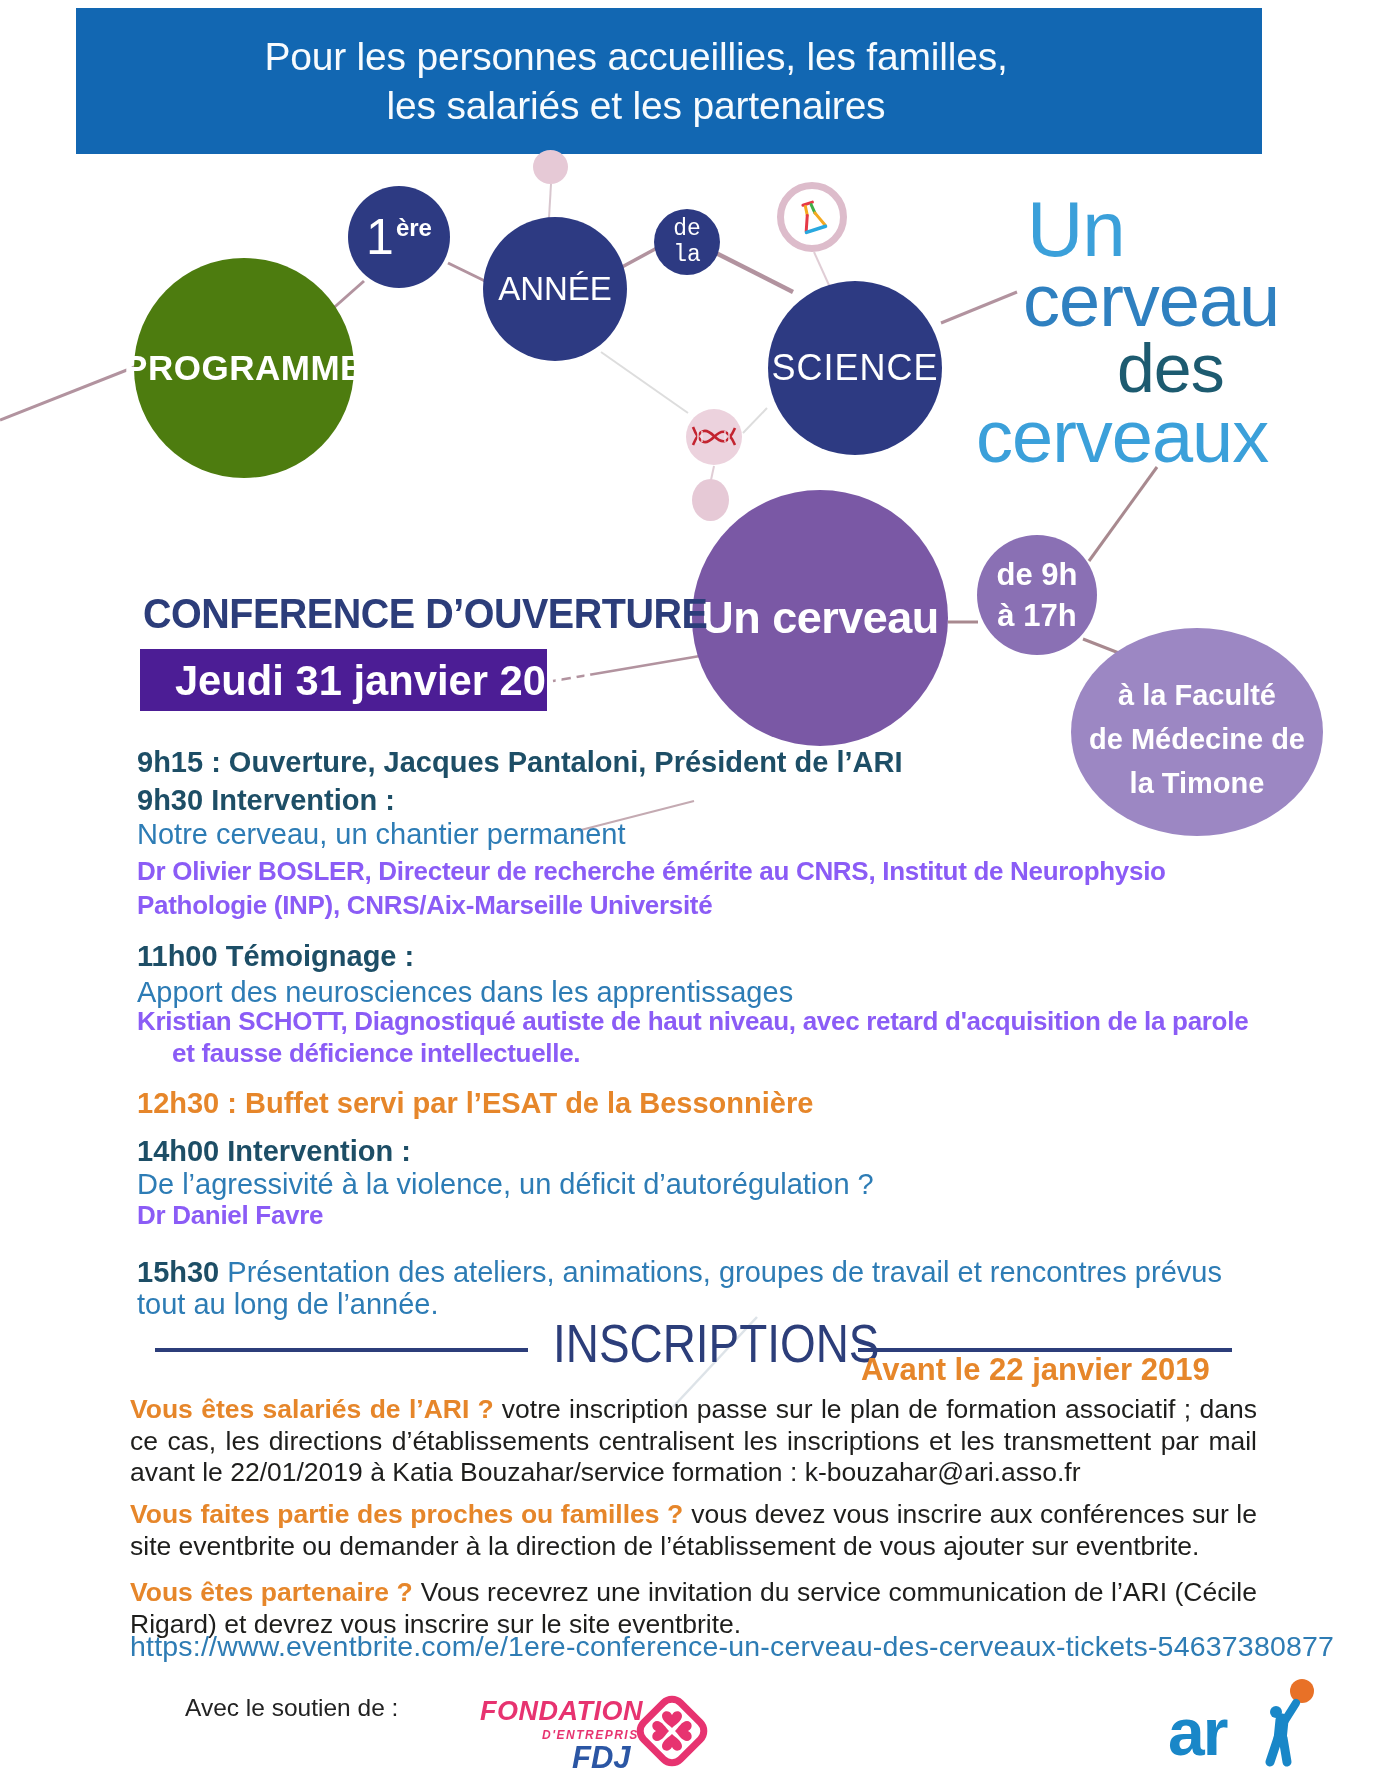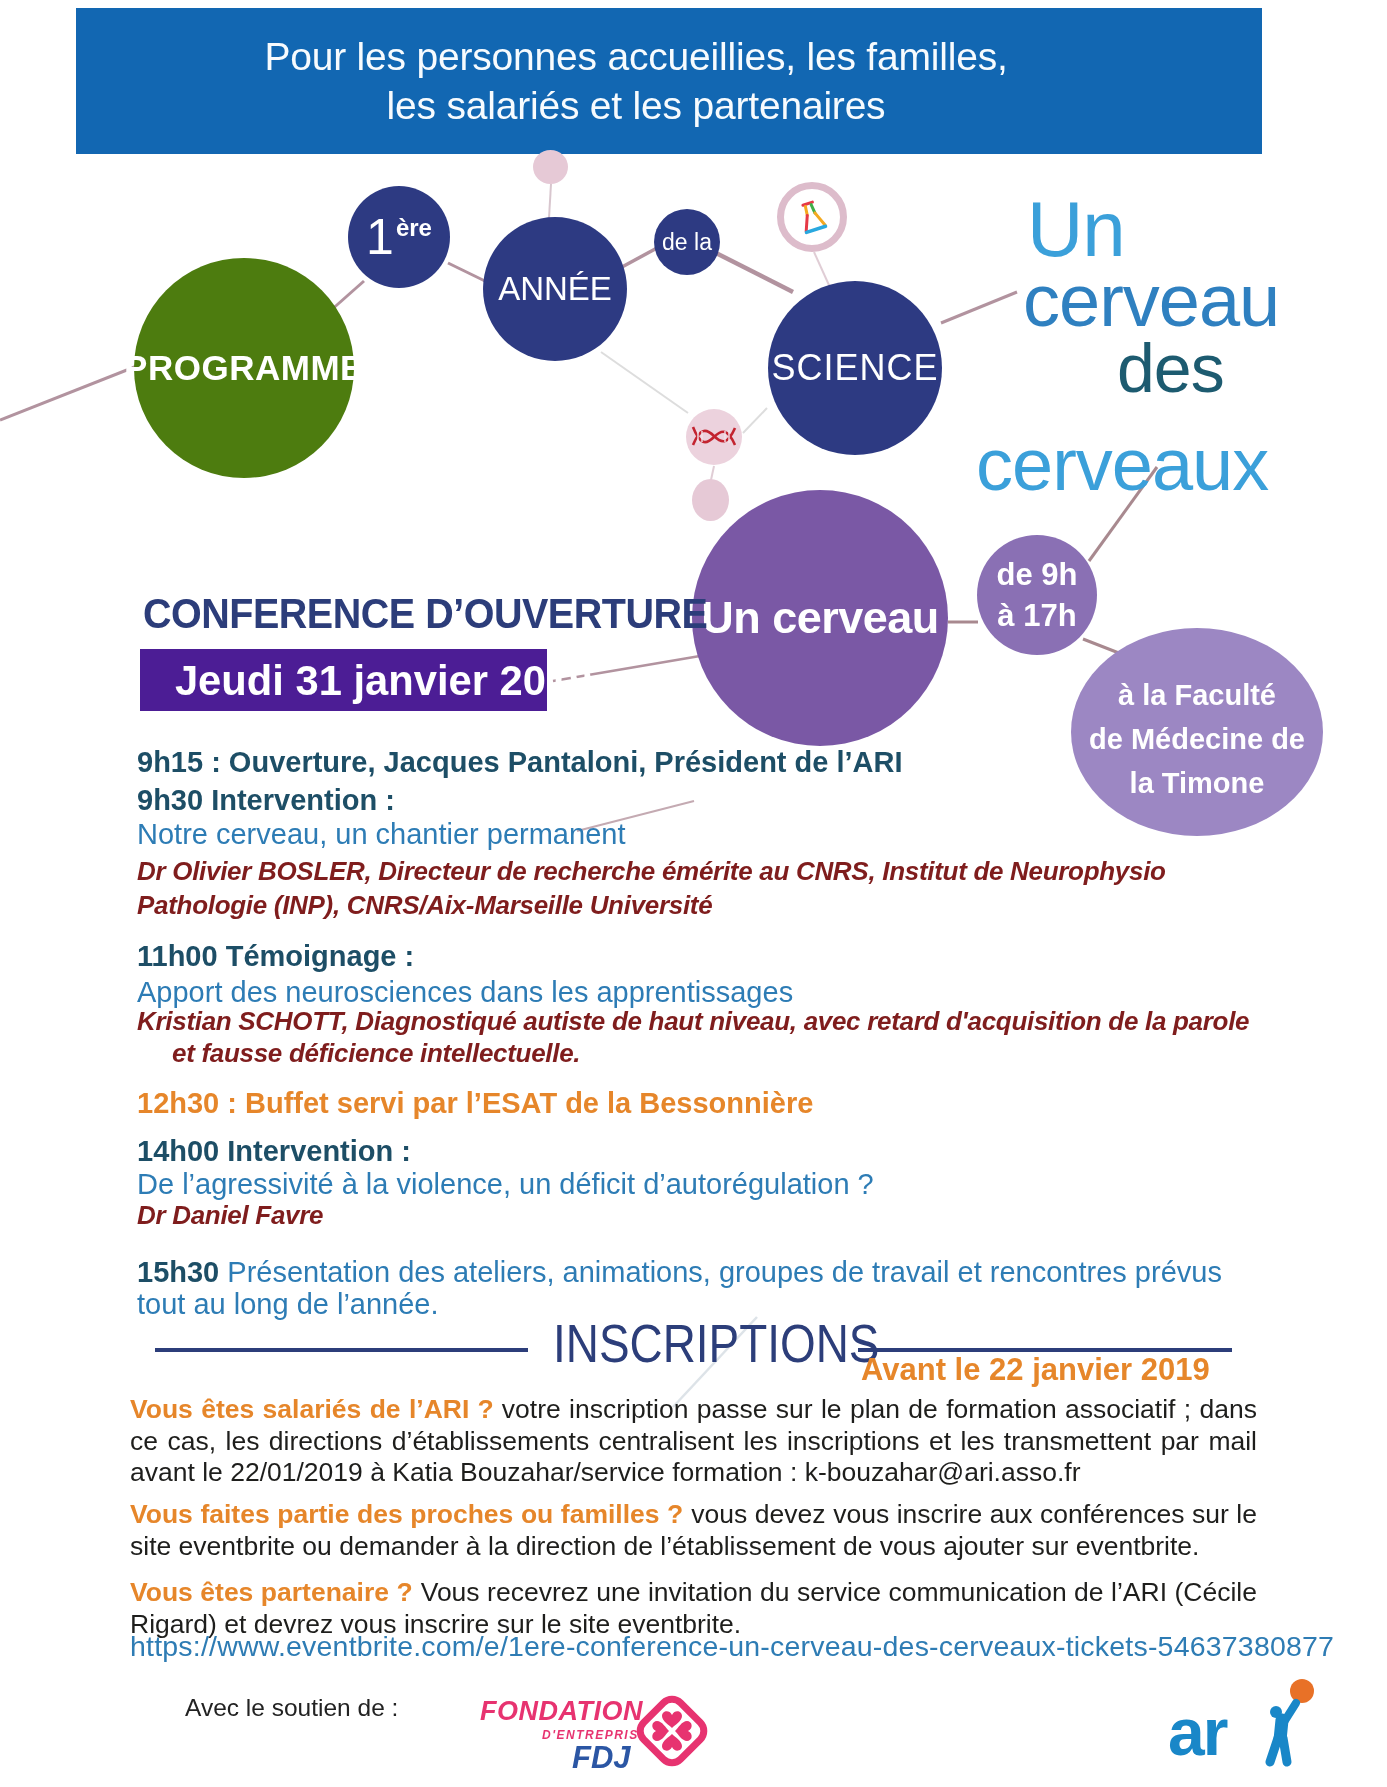"de la" .c-dela { font-family: none -> Liberation Mono, monospace }
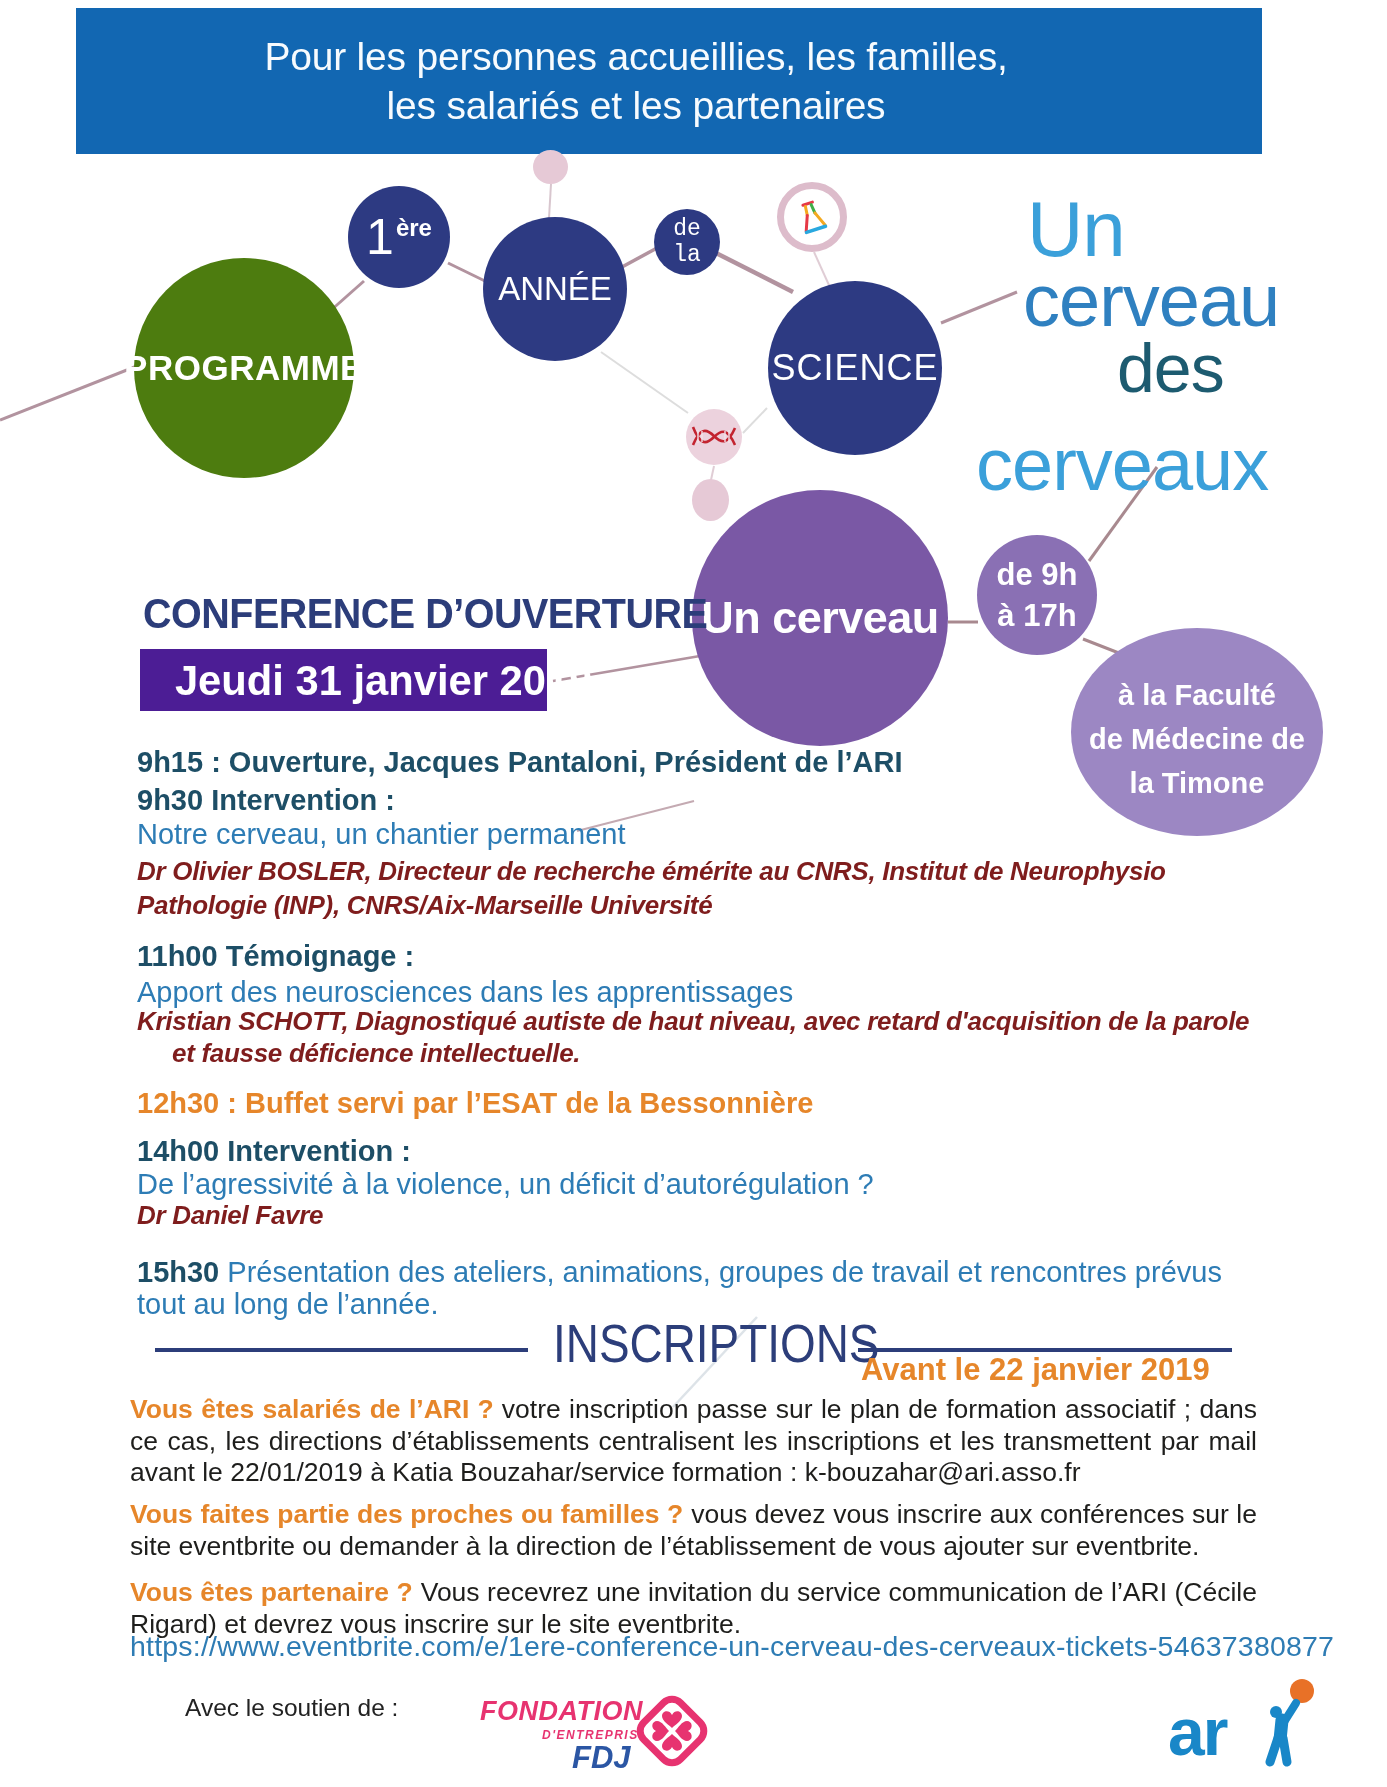"cerveaux" .t-cerveaux { margin-top: 28px -> none }
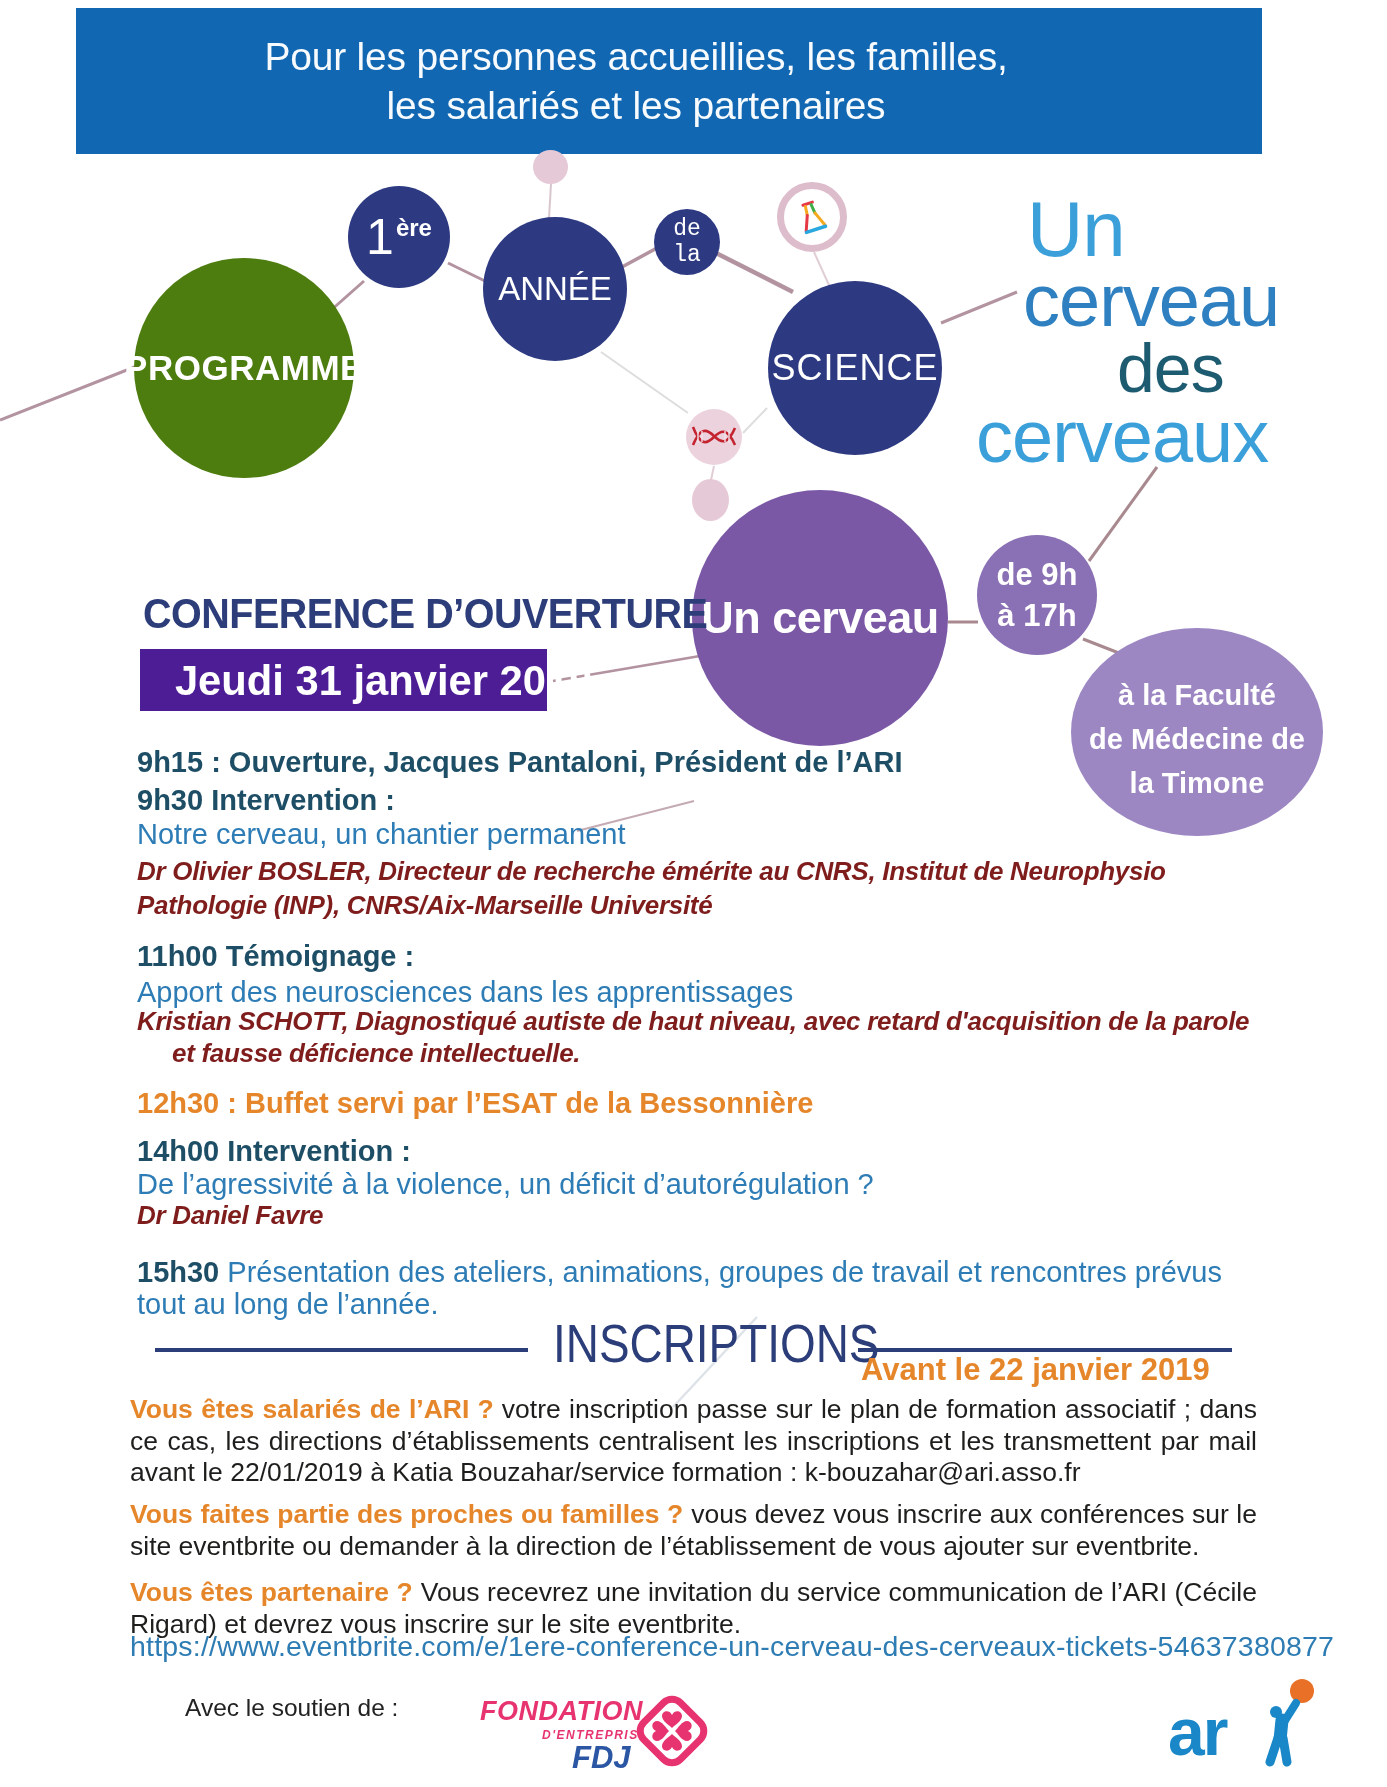"Dr Olivier BOSLER, Directeur de" .st-speaker { color: #7f1d1d -> #8b5cf6; font-style: italic -> none }
